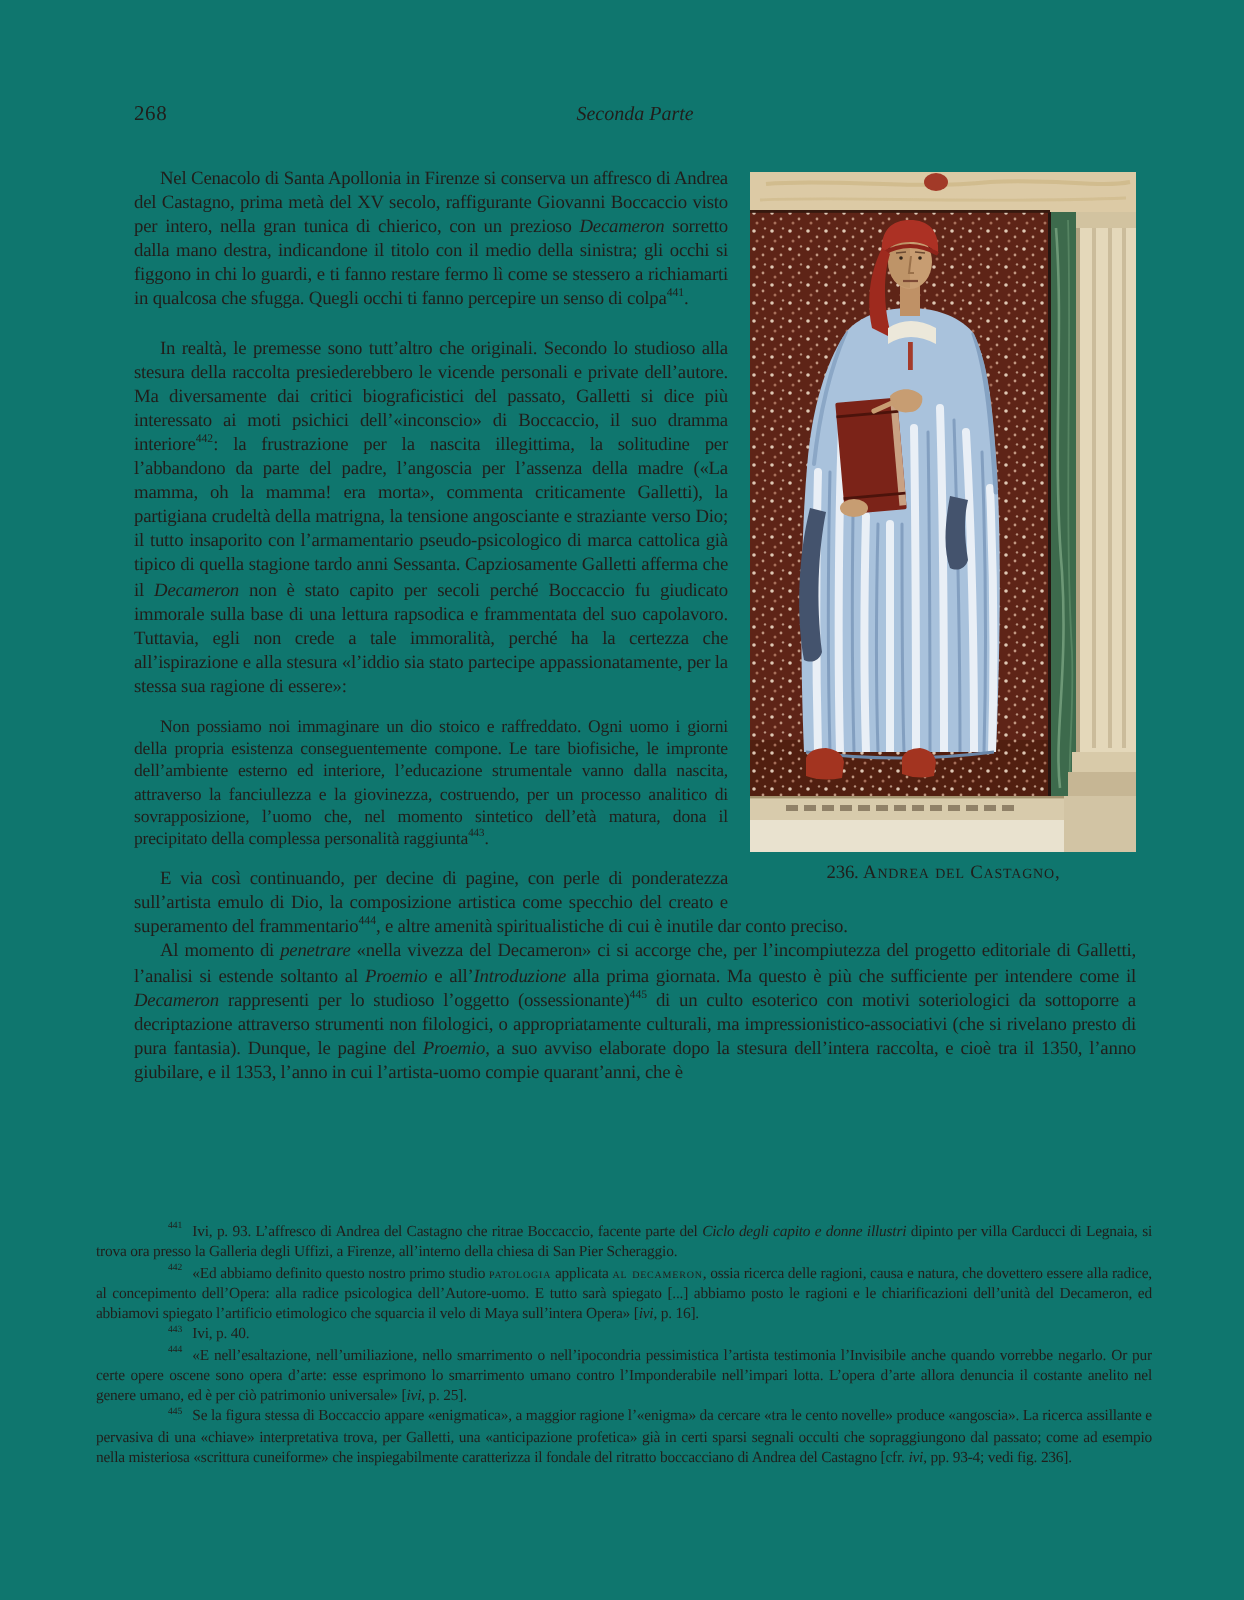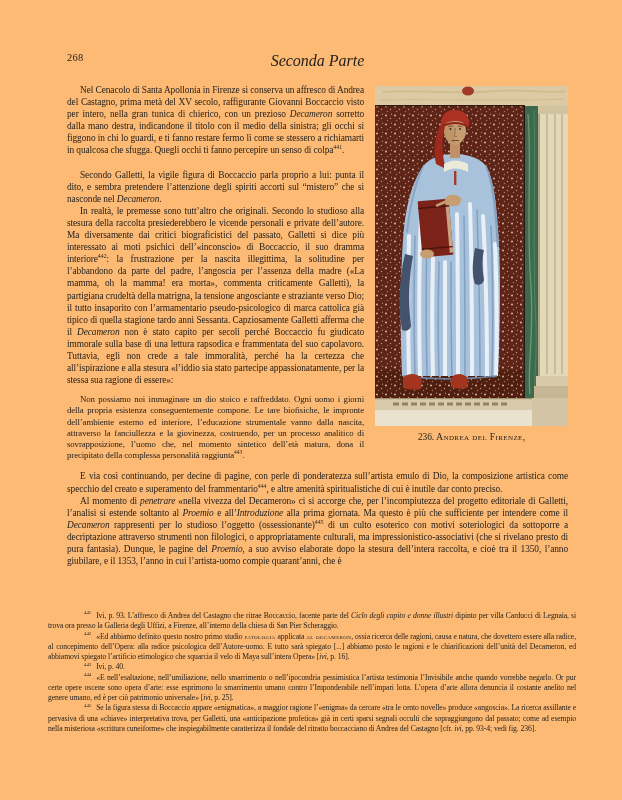"268" .page { background: #fdba74 -> #0f766e }
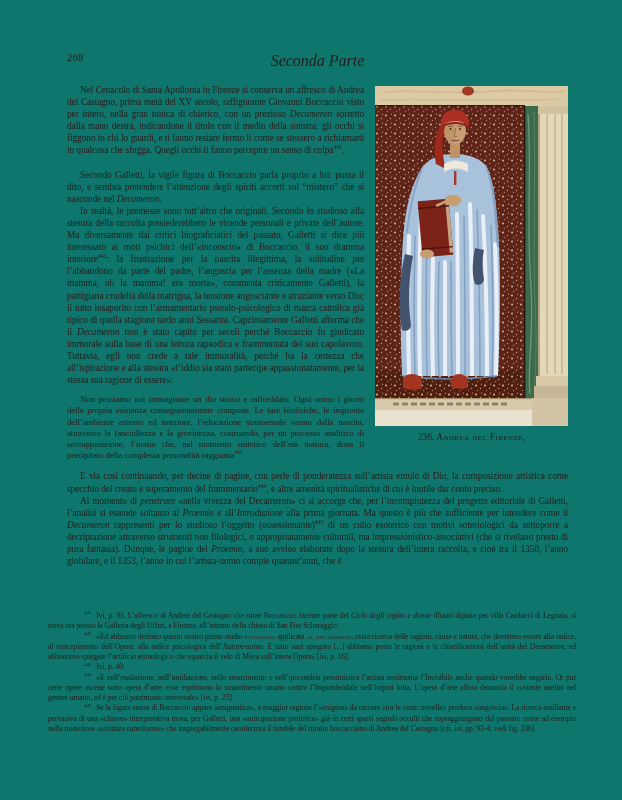"Seconda Parte" .running-head { font-size: 16px -> 10px }
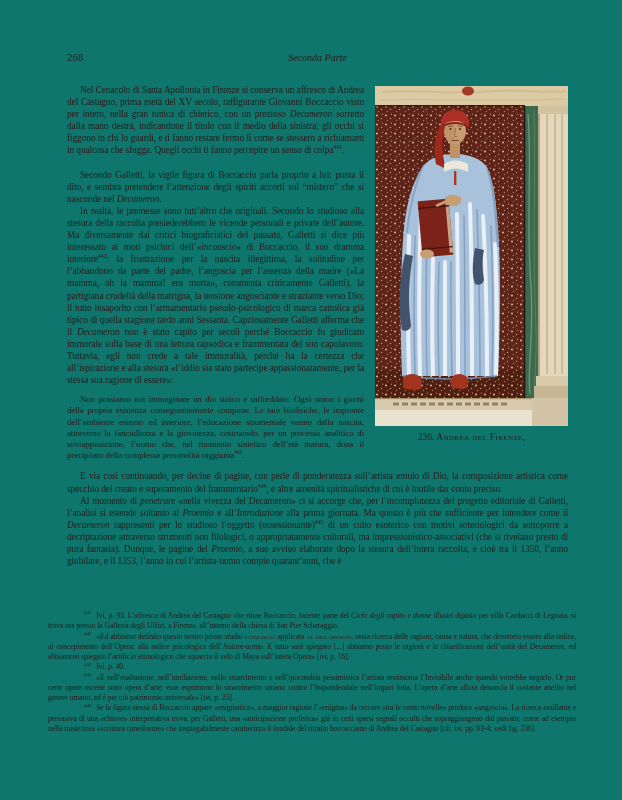"Secondo Galletti, la vigile figura" p { html: <p>Secondo Galletti, la vigile figura di Boccaccio parla proprio a lui: punta il dito, e sembra pretendere l’attenzione degli spiriti accorti sul “mistero” che si nasconde nel <i>Decameron</i>.</p> -> none }
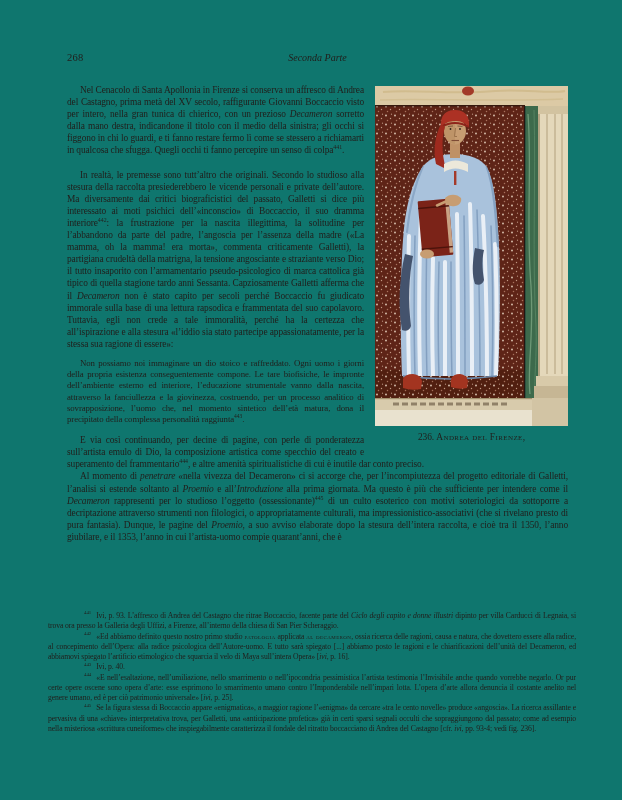"Andrea del Firenze" span.sc { text: Firenze -> Castagno }
